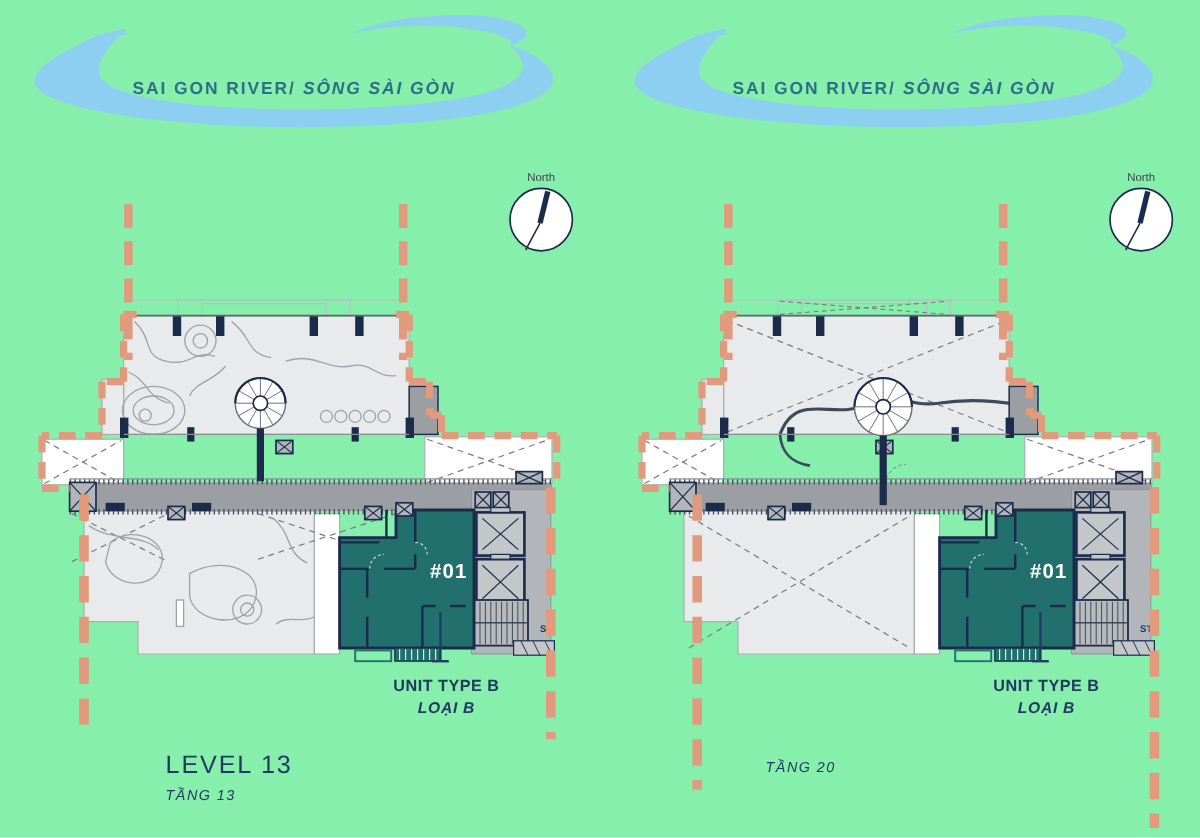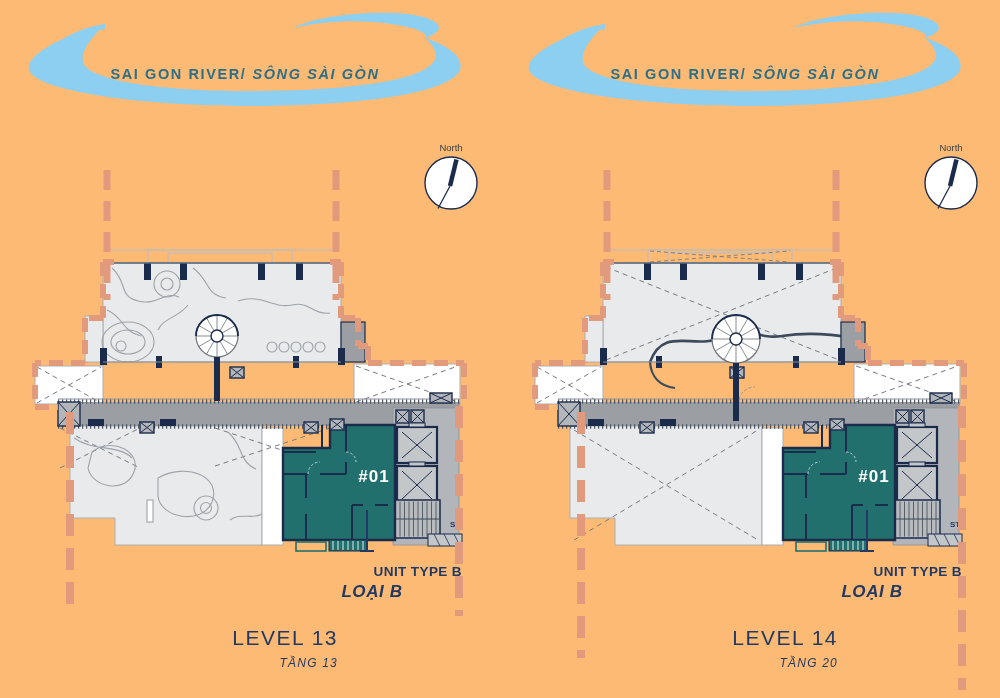"SAI GON RIVER/ SÔNG SÀI" .page { background: #fdba74 -> #86efac }
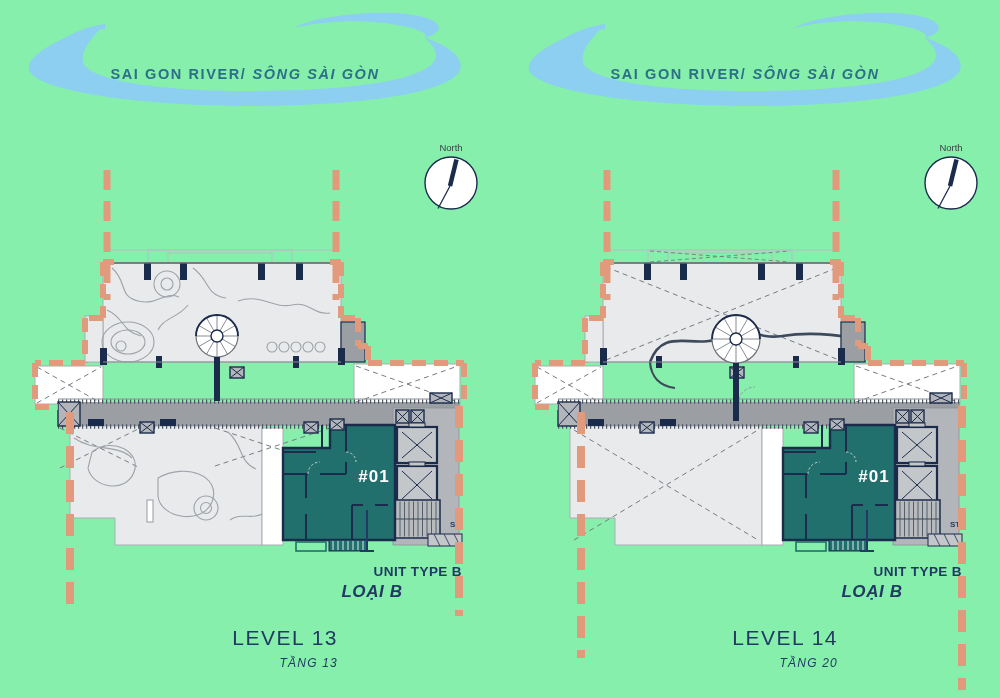"UNIT TYPE B" .ut { text-align: right -> none }
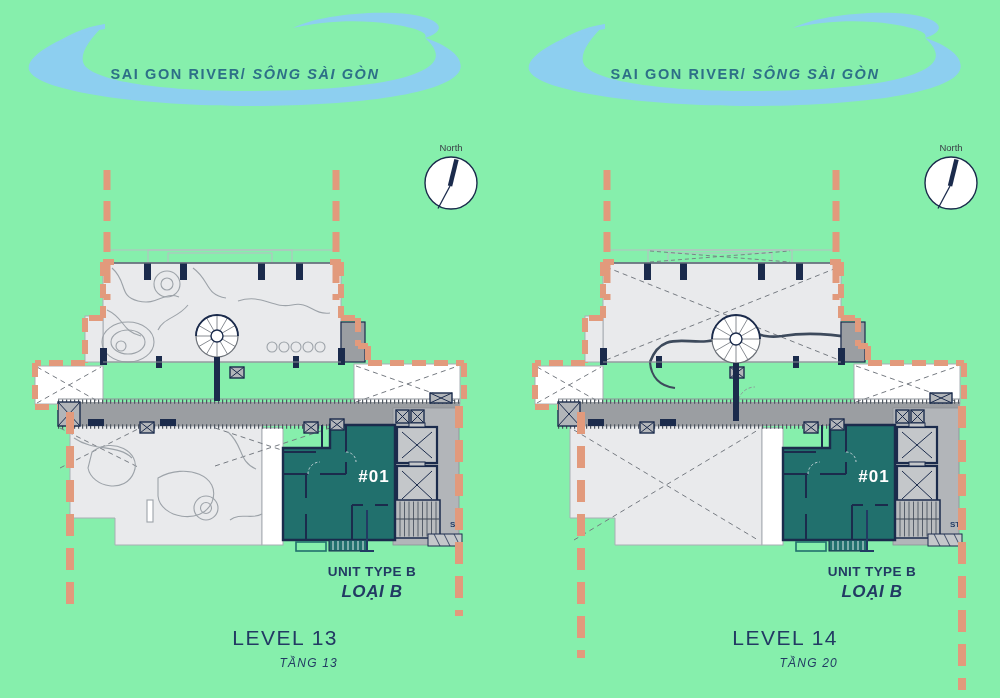"LOẠI B" .utv { font-size: 17px -> 13px }
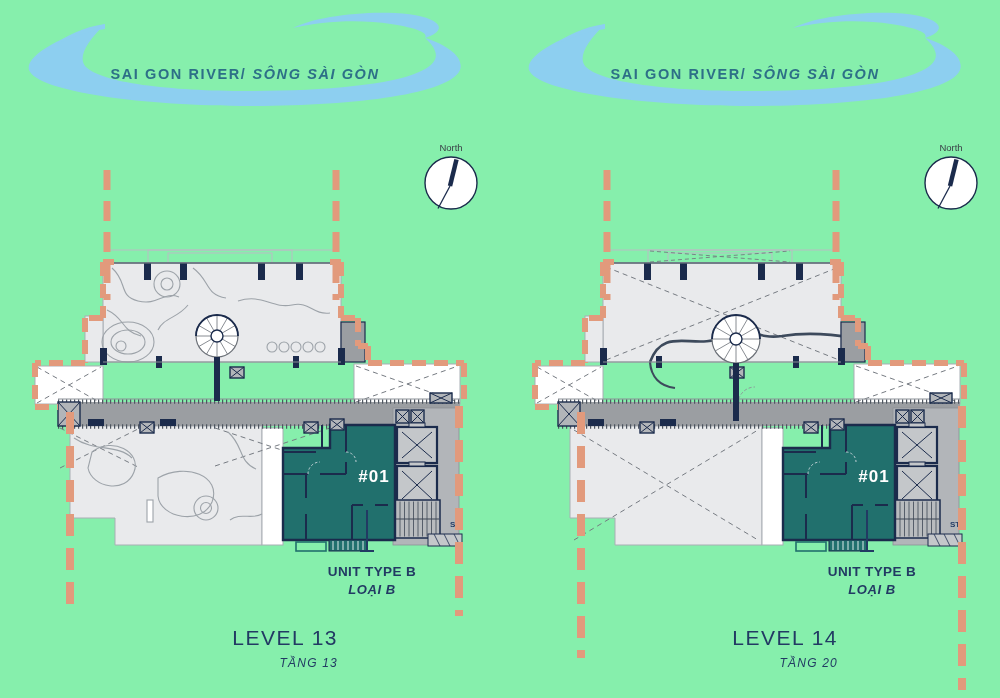"LEVEL 13" .level-label { text-align: right -> left }
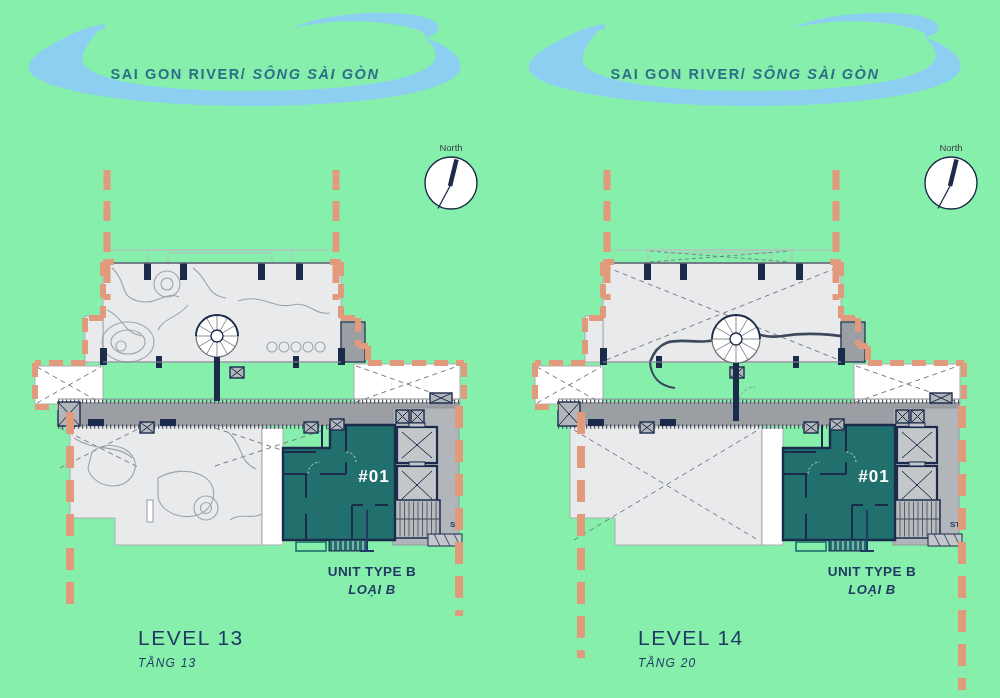"LEVEL 14" div.lv { html: <div>LEVEL 14</div> -> none }
